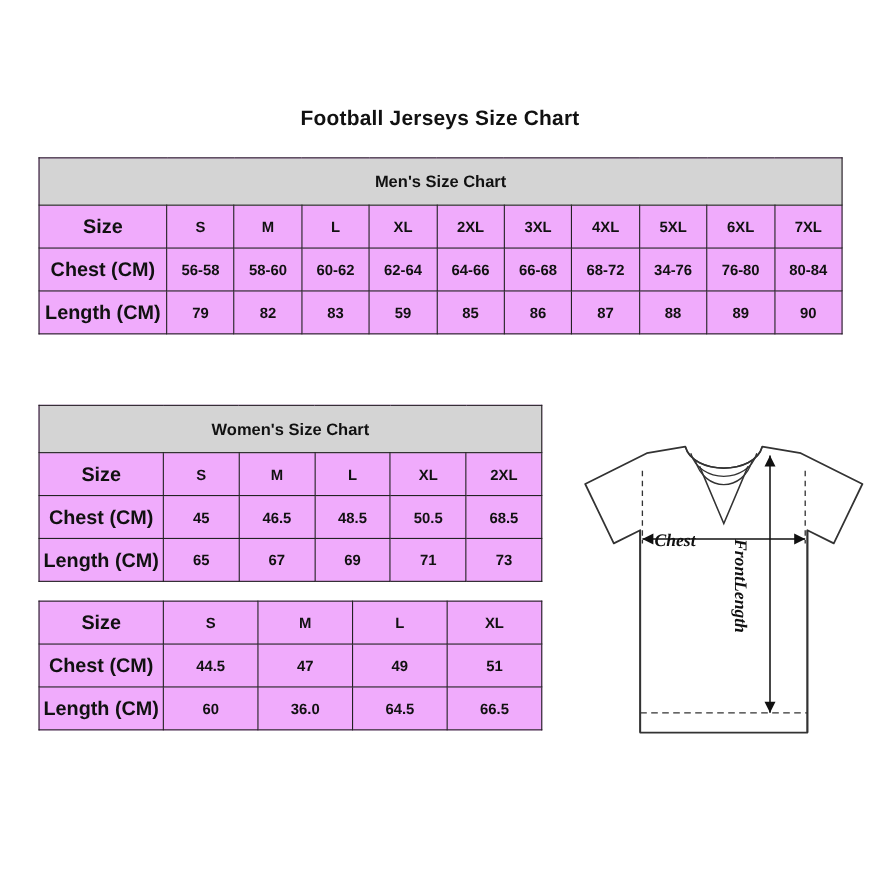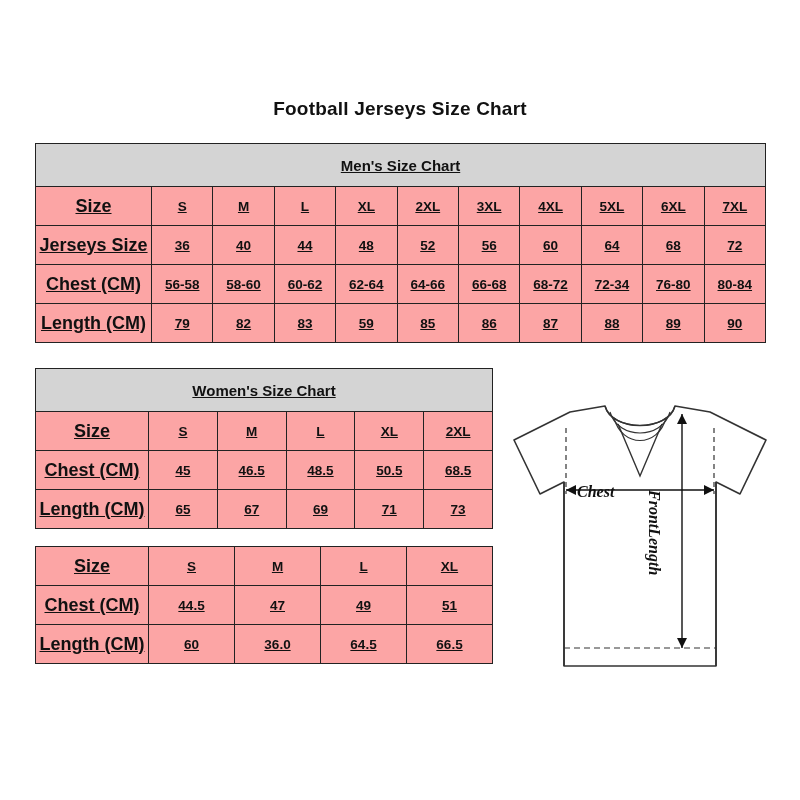"Men's Size Chart" table.sizetable { background: #fca5a5 -> #f0abfc; text-decoration: underline -> none }
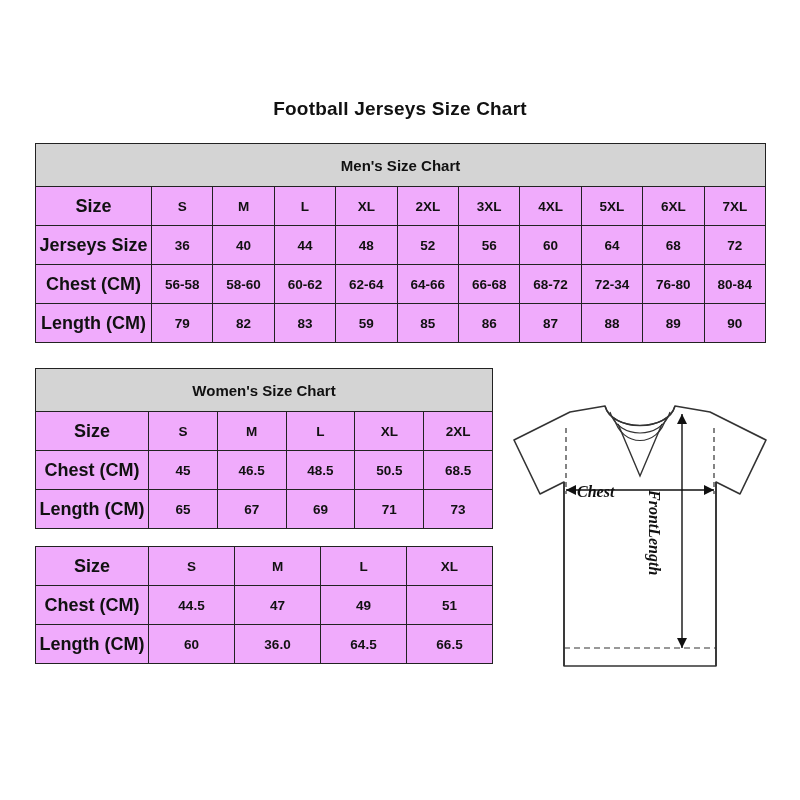"Jerseys Size" tr { html: <tr> <td>Jerseys Size</td> <td>36</td> <td>40</td> <td>44</td> <td>48</td> <td>52</td> <td>56</td> <td>60</td> <td>64</td> <td>68</td> <td>72</td> </tr> -> none }
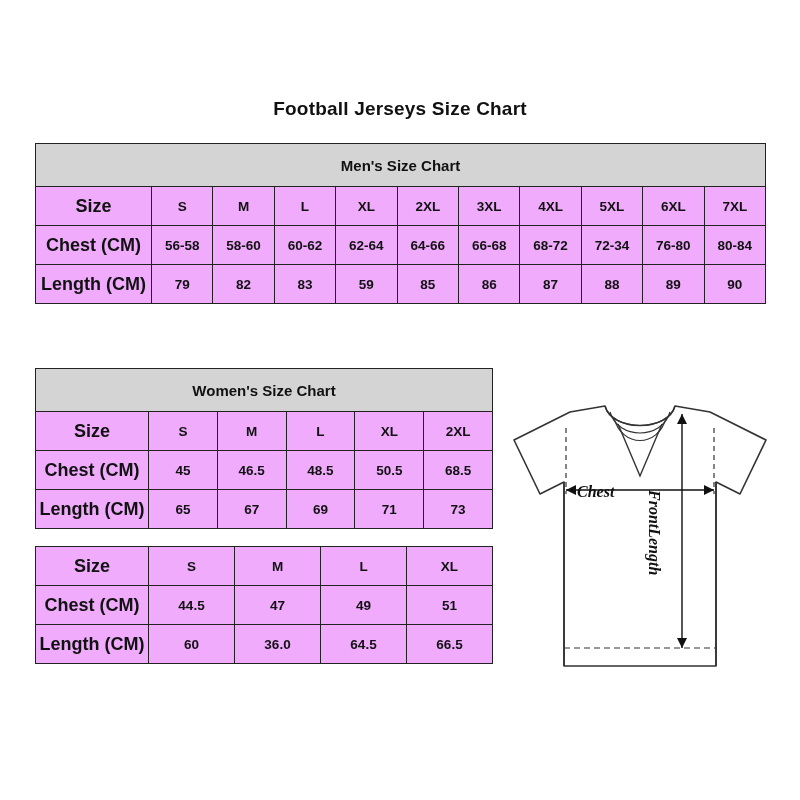"72-34" td { text: 72-34 -> 34-76 }
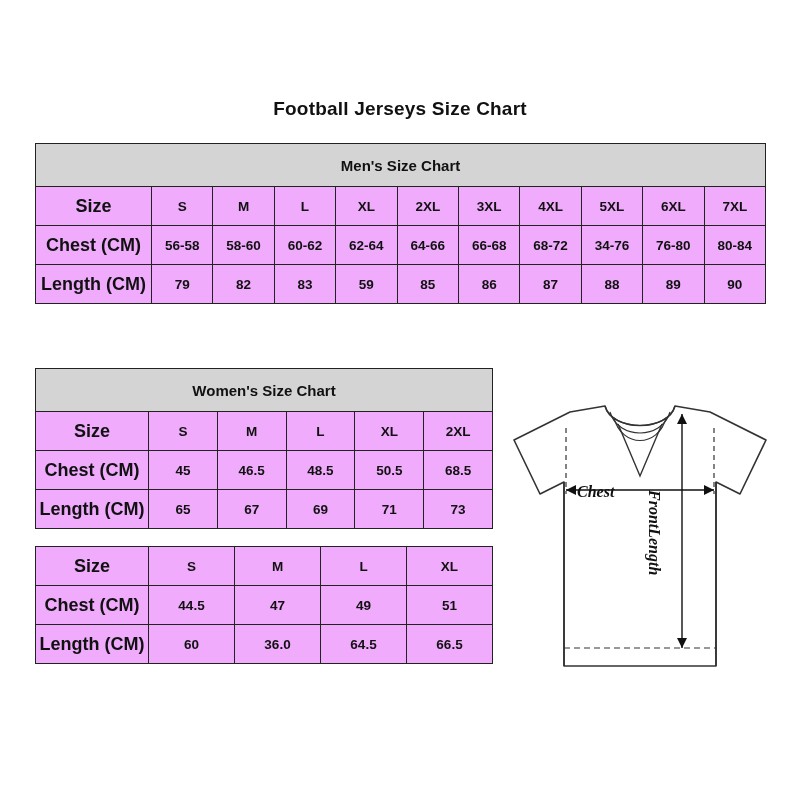"Chest" #shirt-diagram { left: 500px -> 518px }
